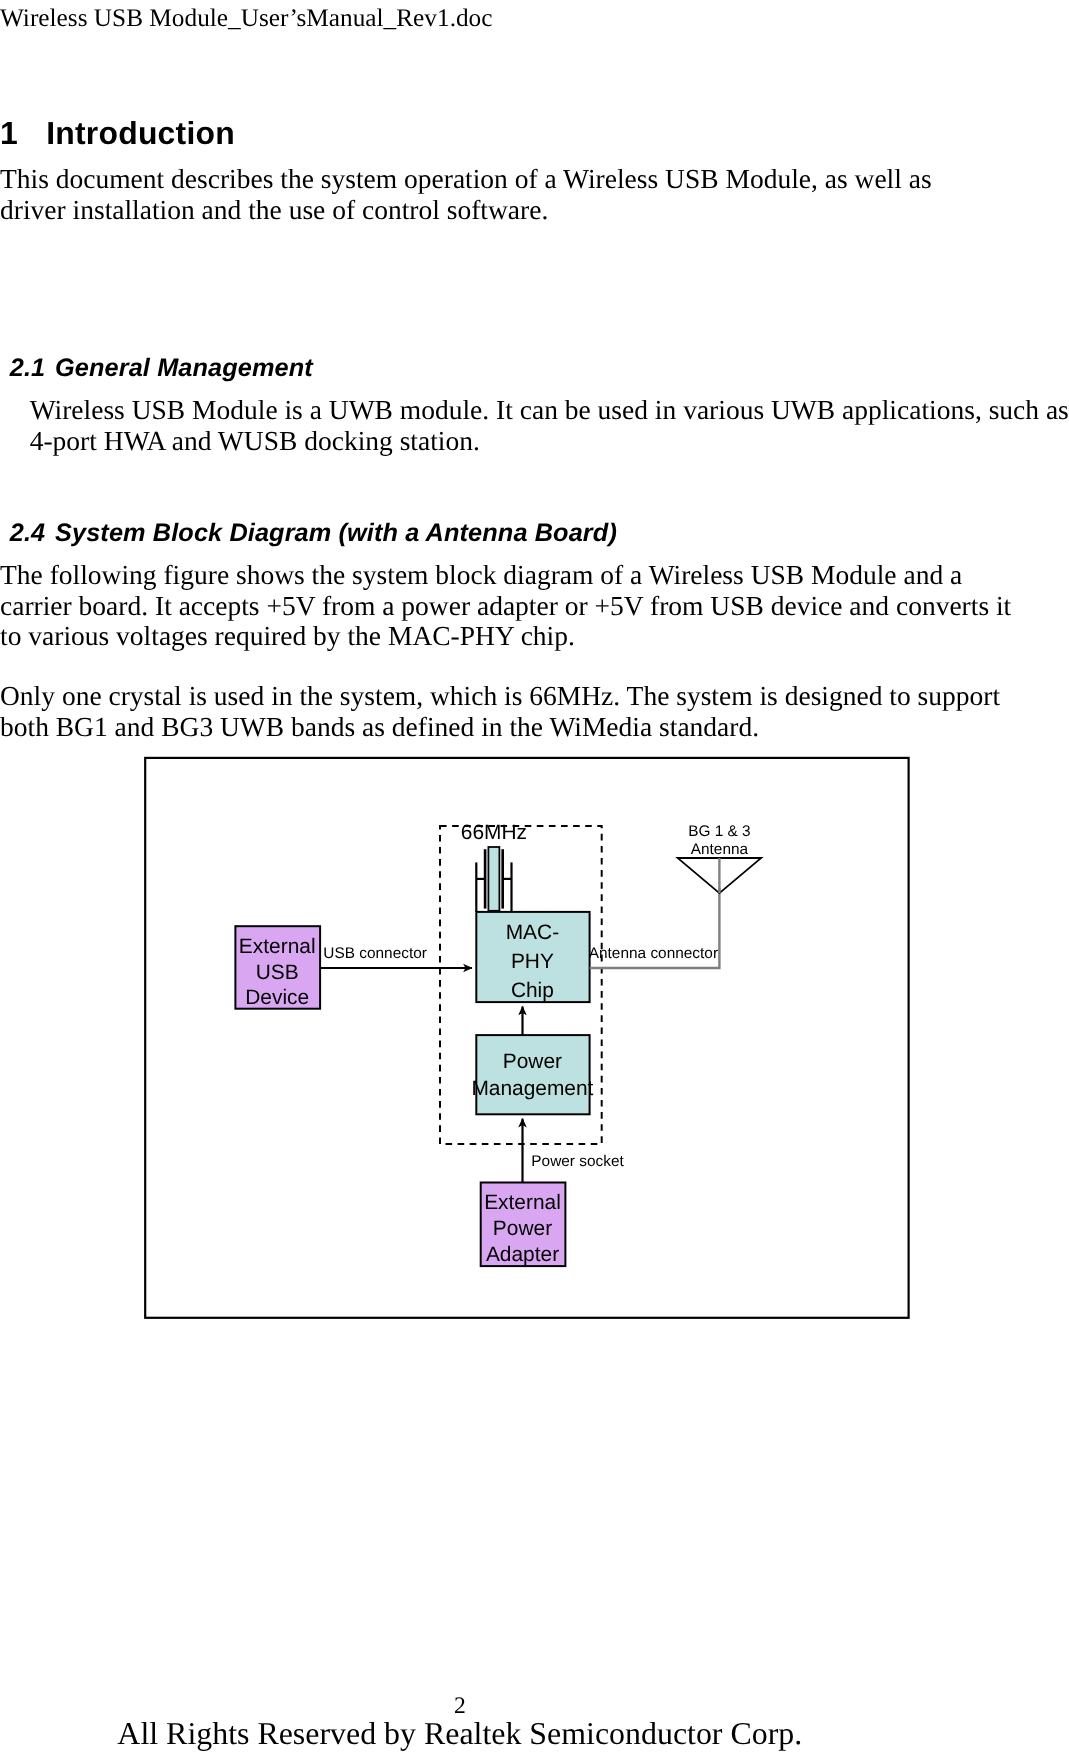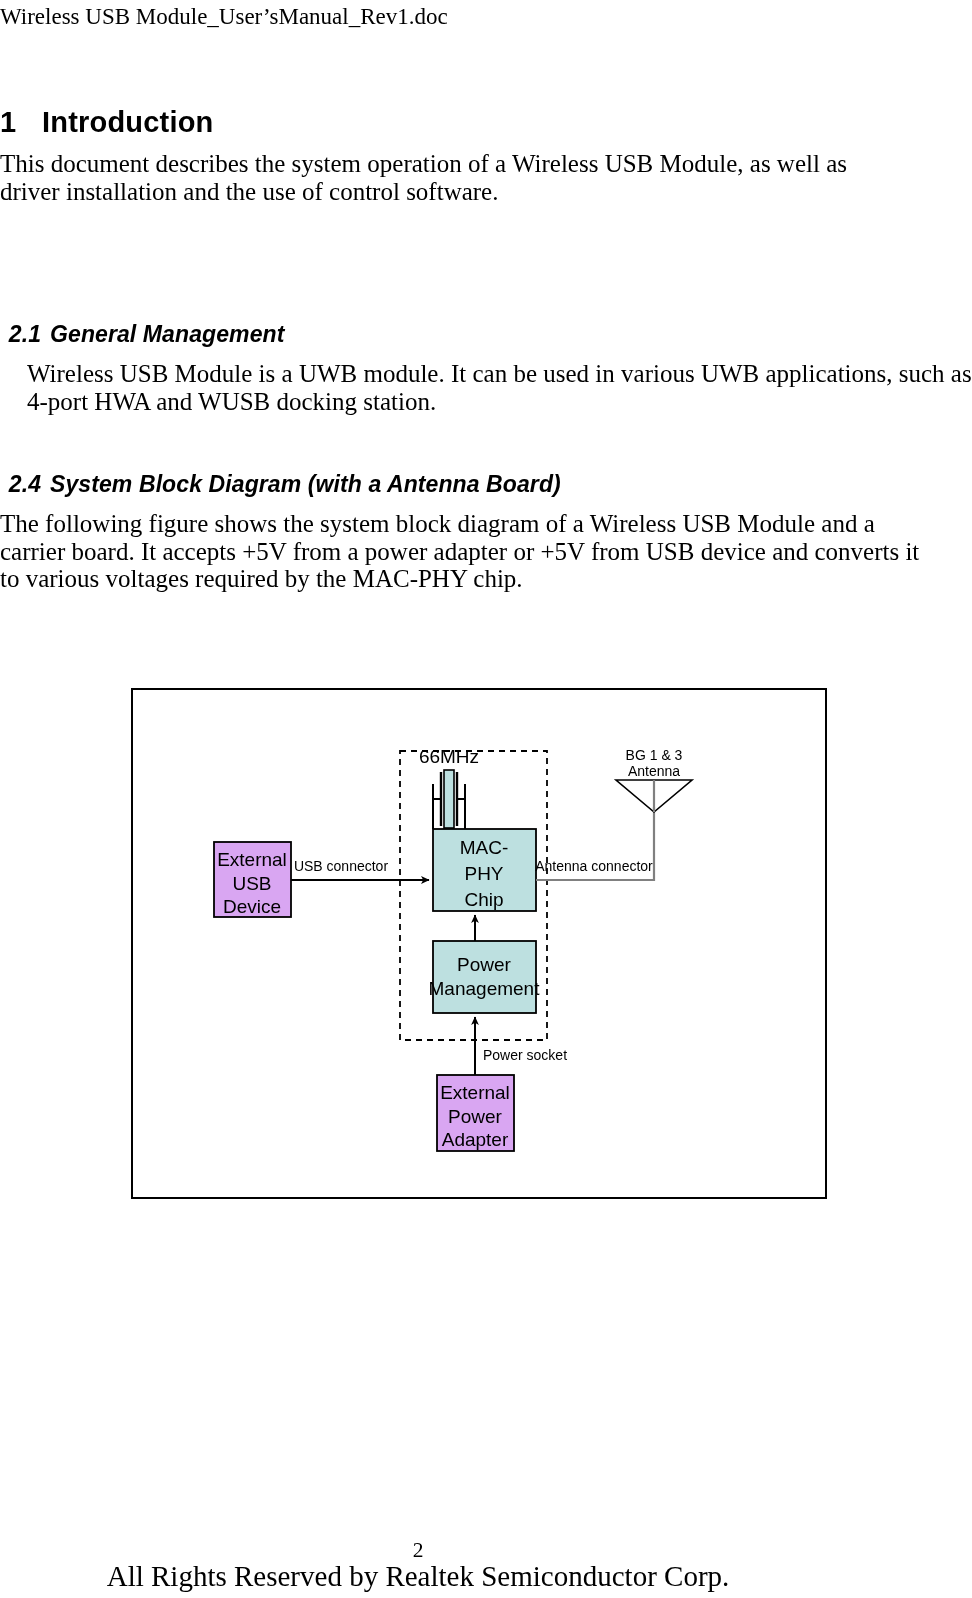"Only one crystal is used" div.body-text { html: none -> <div>Only one crystal is used in the system, which is 66MHz. The system is designed to support both BG1 and BG3 UWB bands as defined in the WiMedia standard.</div> }
